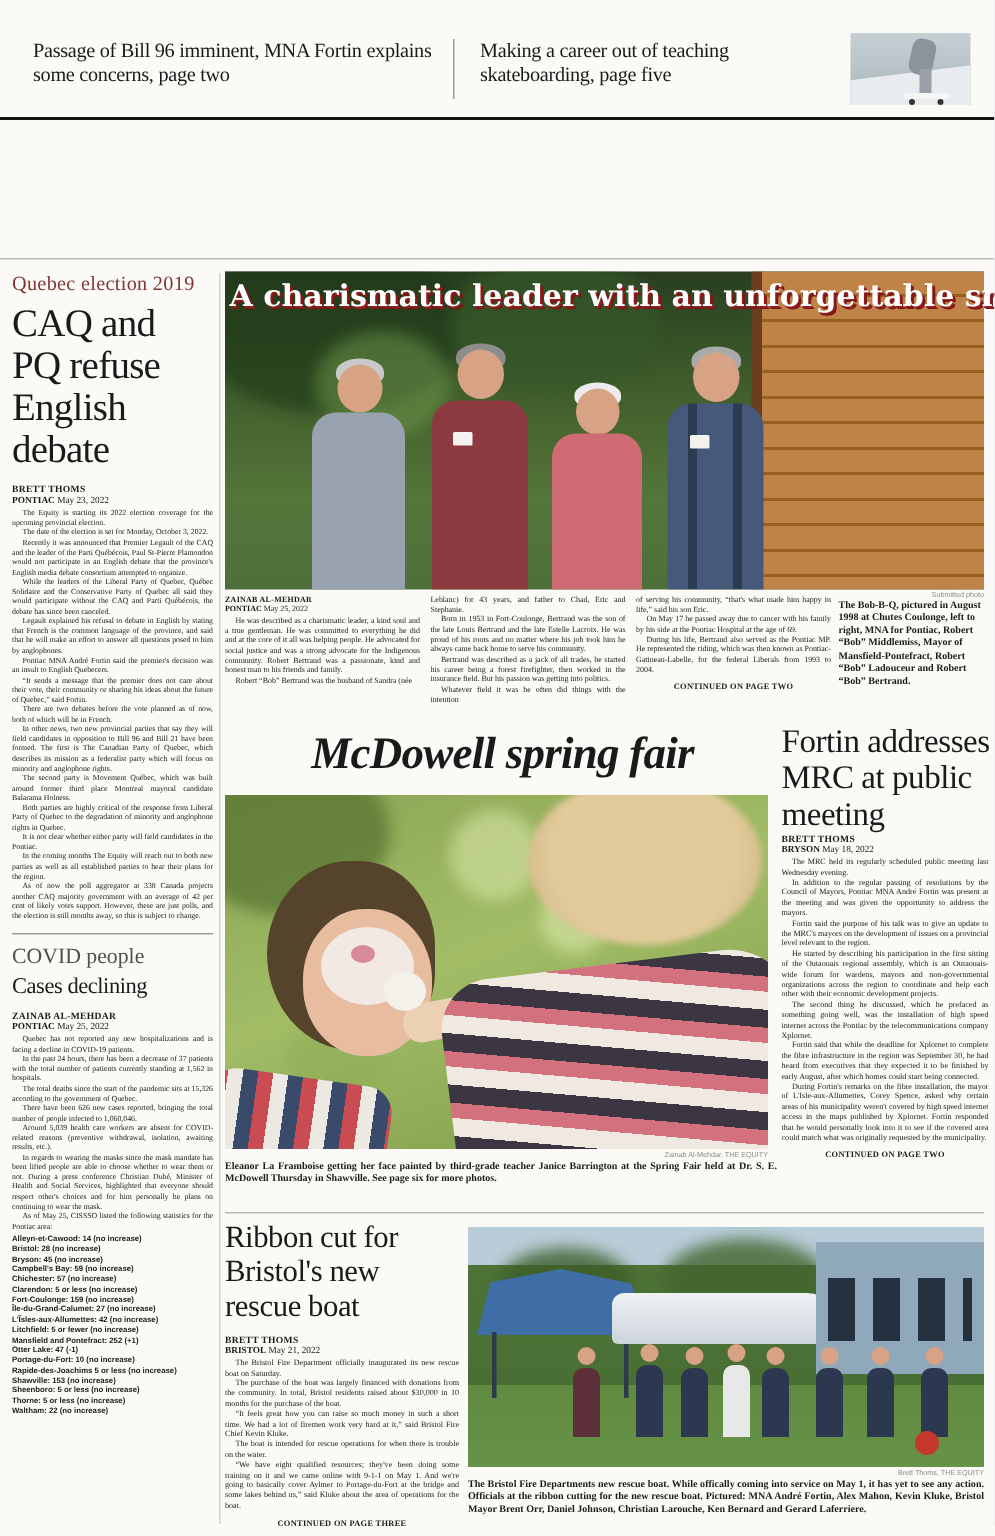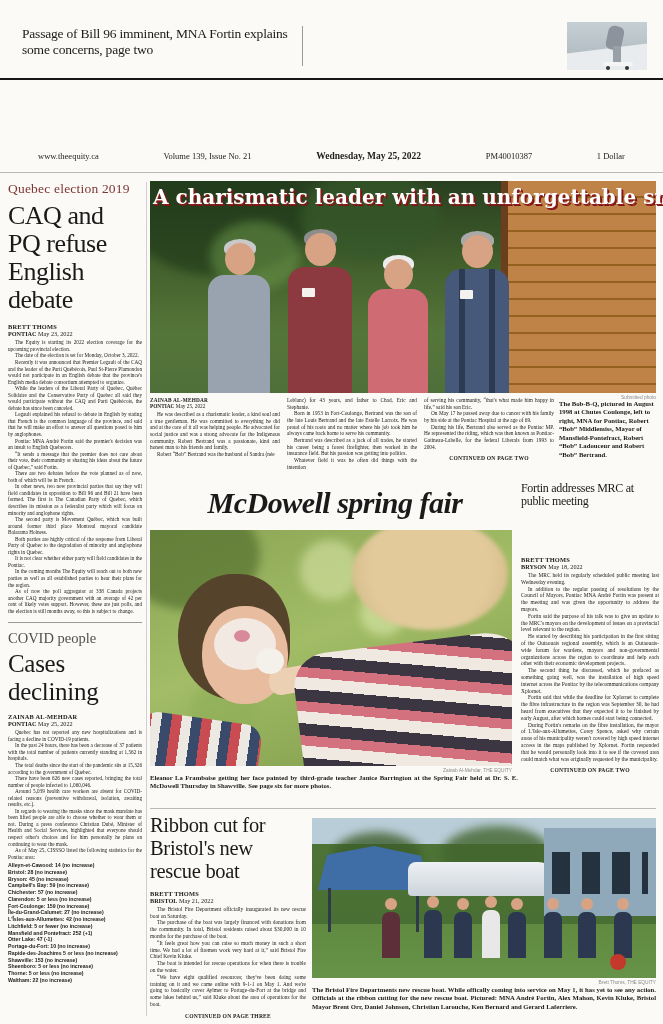"Making a career out of" div.abs { html: none -> <div>Making a career out of teaching skateboarding, page five</div> }
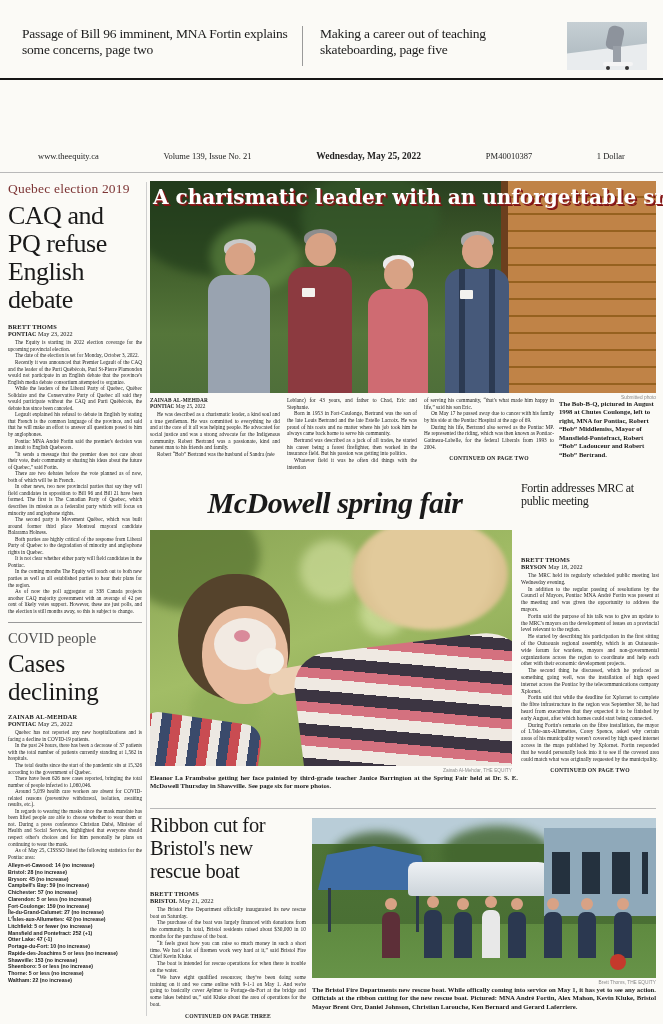"www.theequity.ca" div.abs { html: <div> <span>www.theequity.ca</span> <span>Volume 139, Issue No. 21</span> <span>Wednesday, May 25, 2022</span> <span>PM40010387</span> <span>1 Dollar</span> </div> -> none }
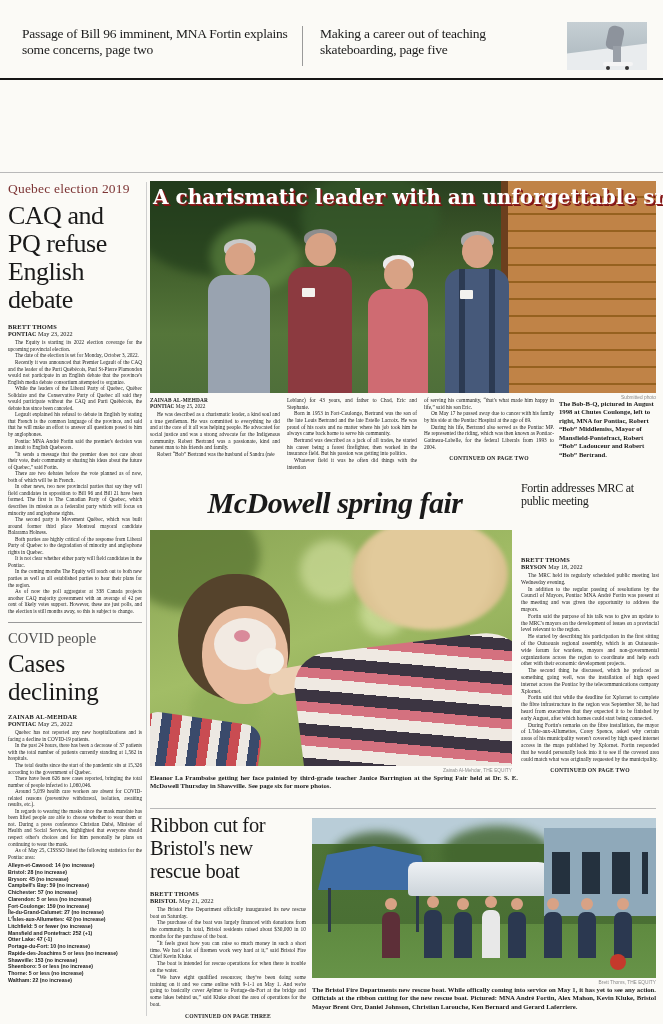"Fortin addresses MRC at public" .h-fortin { font-size: 12px -> 22px }
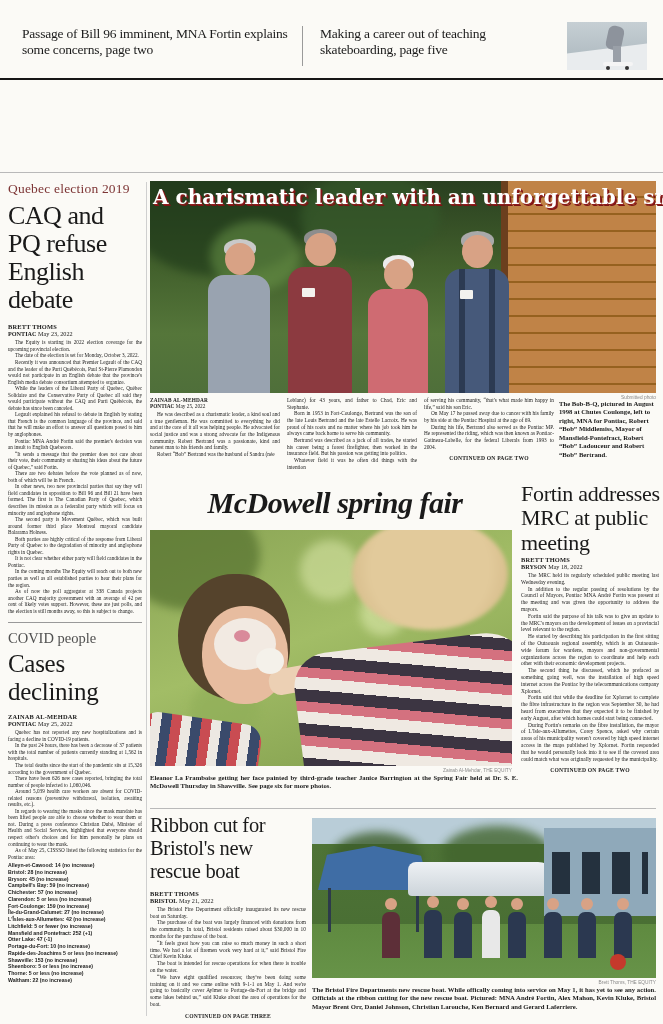"Cases declining" .h-cases { font-size: 25px -> 15px }
